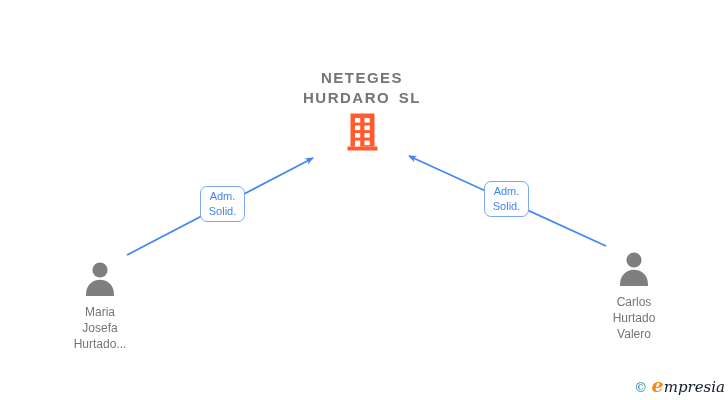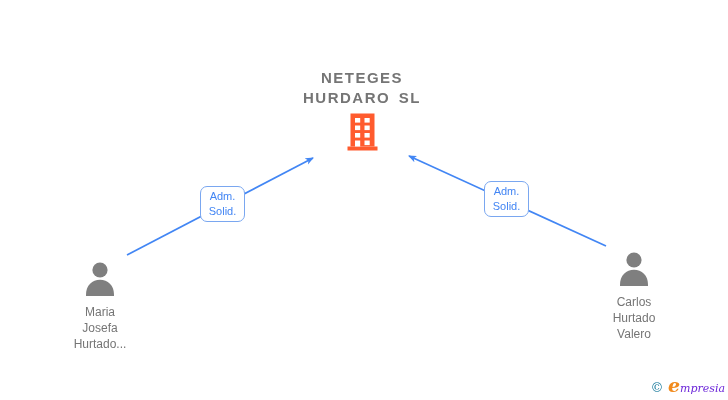"mpresia" .watermark .brand-rest { color: #6d28d9 -> #0f172a; font-size: 11px -> 15px }
